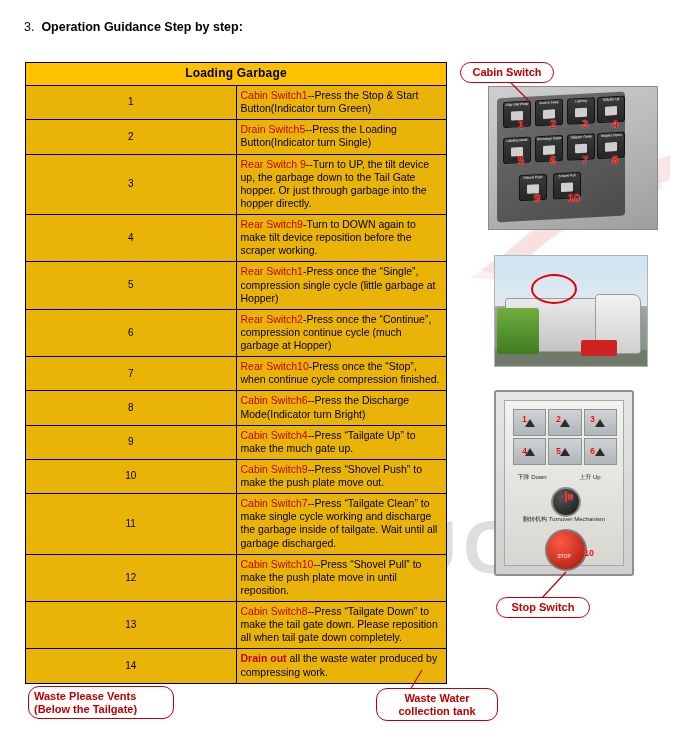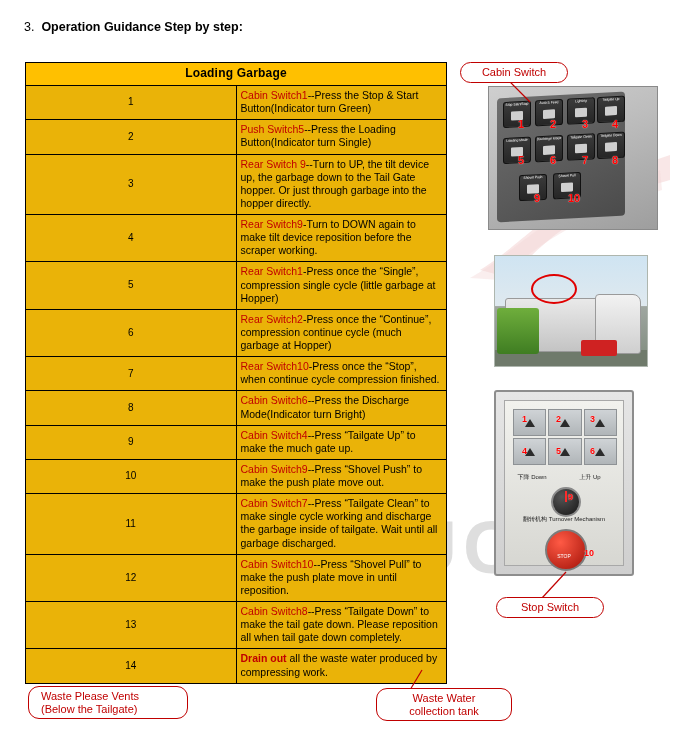"Cabin Switch" .callout { font-weight: normal -> bold; padding: 3px 12px -> 3px 5px }
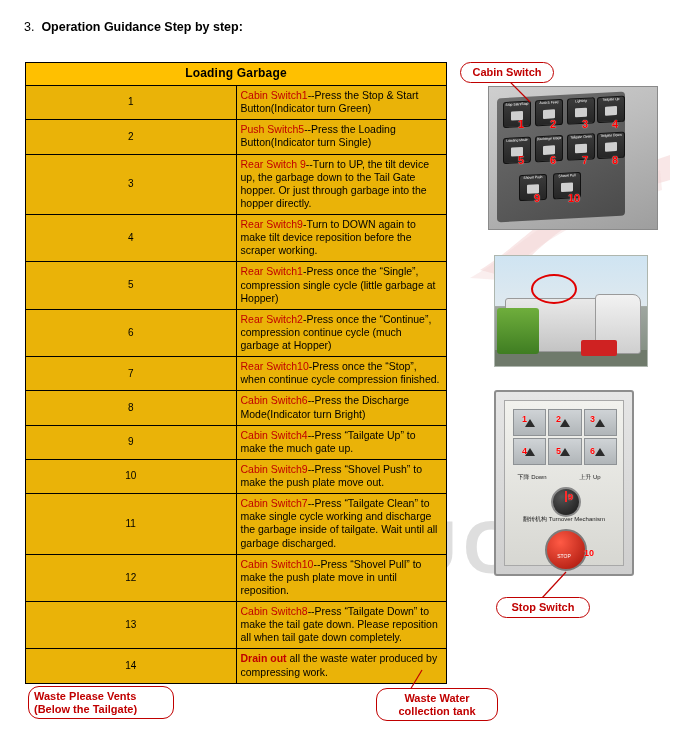"Push Switch5" span.hl { text: Push -> Drain }
